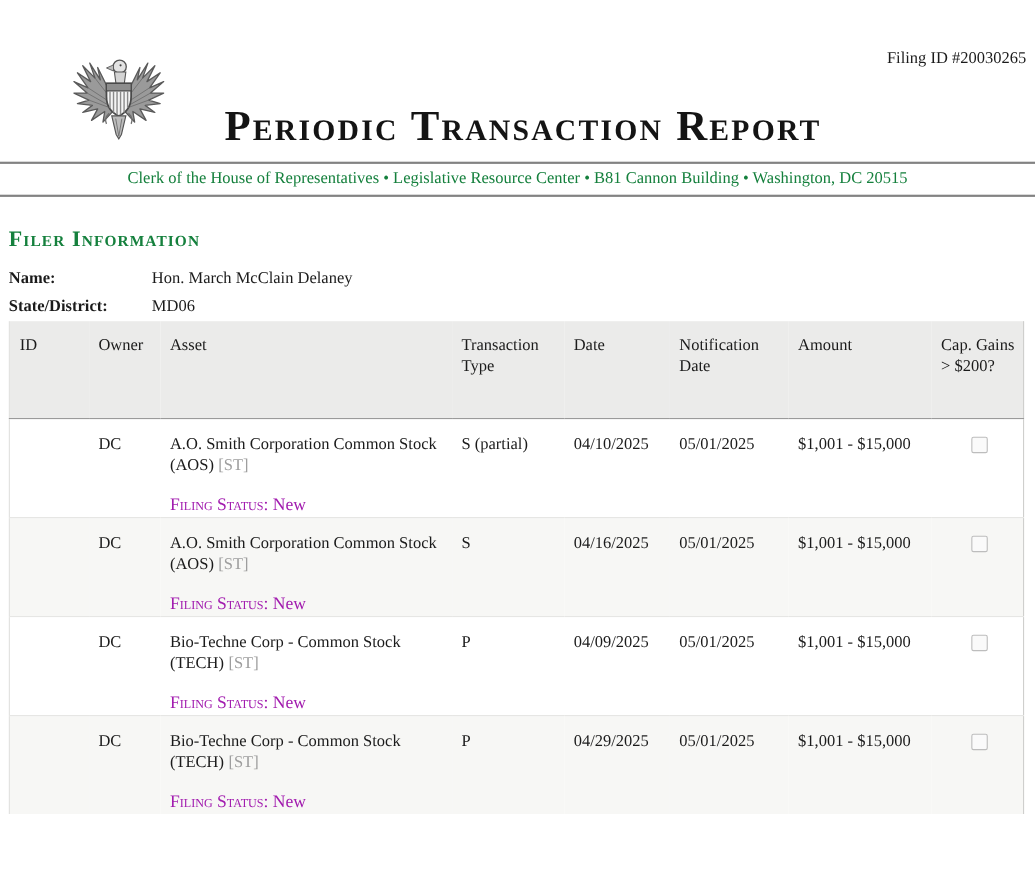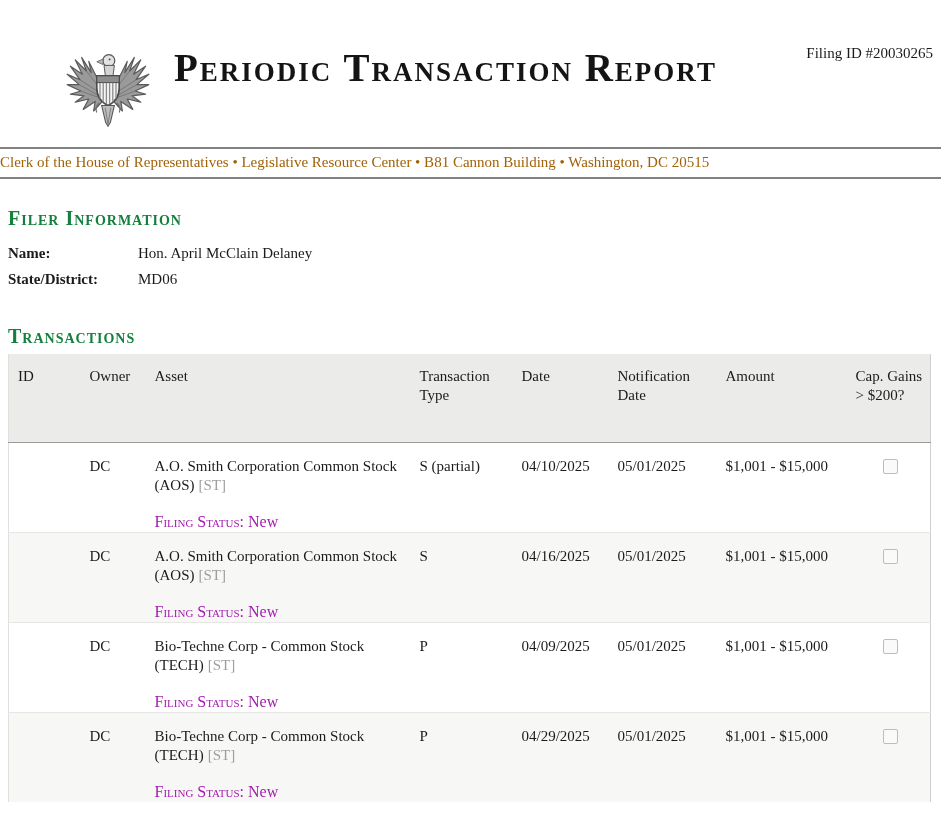"Periodic Transaction Report" .masthead { align-items: flex-start -> flex-end; gap: none -> 30px }
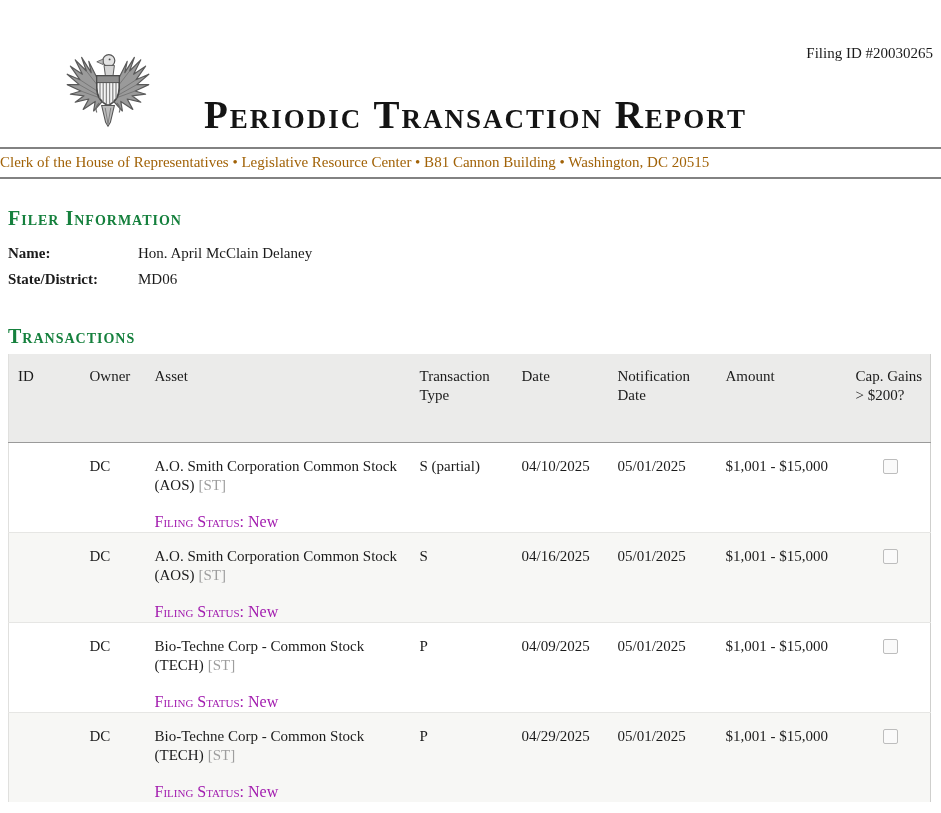"Clerk of the House of" .clerk-line { color: #a16207 -> #15803d; text-align: left -> center }
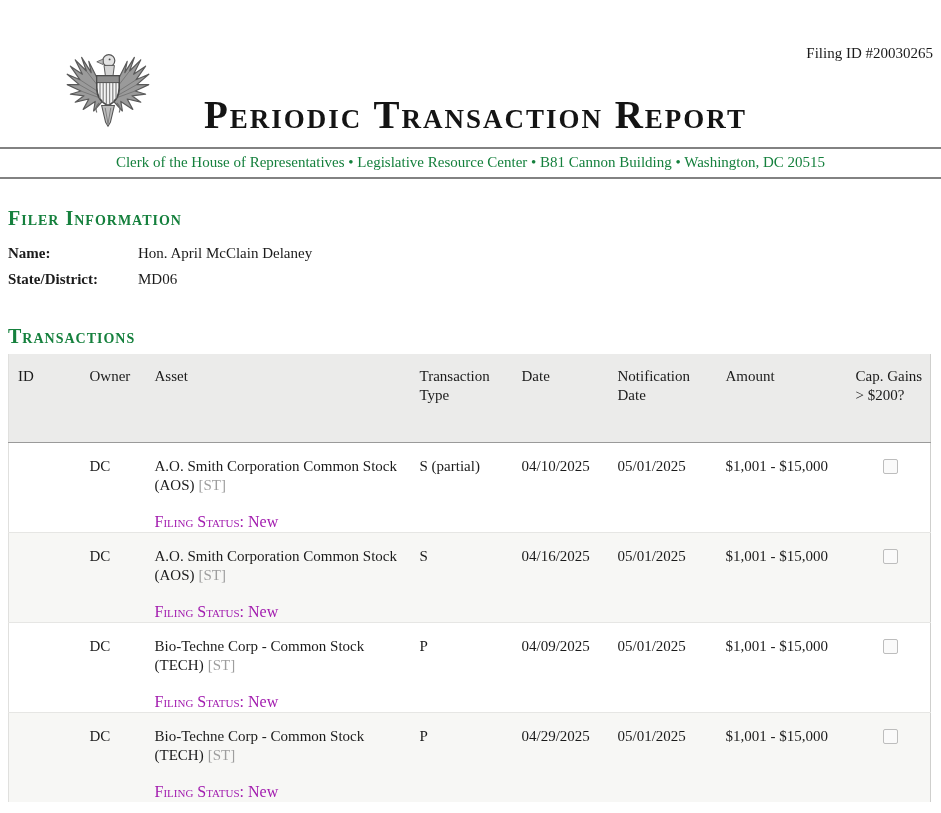"Hon. April McClain Delaney" span.filer-value { text: April -> March }
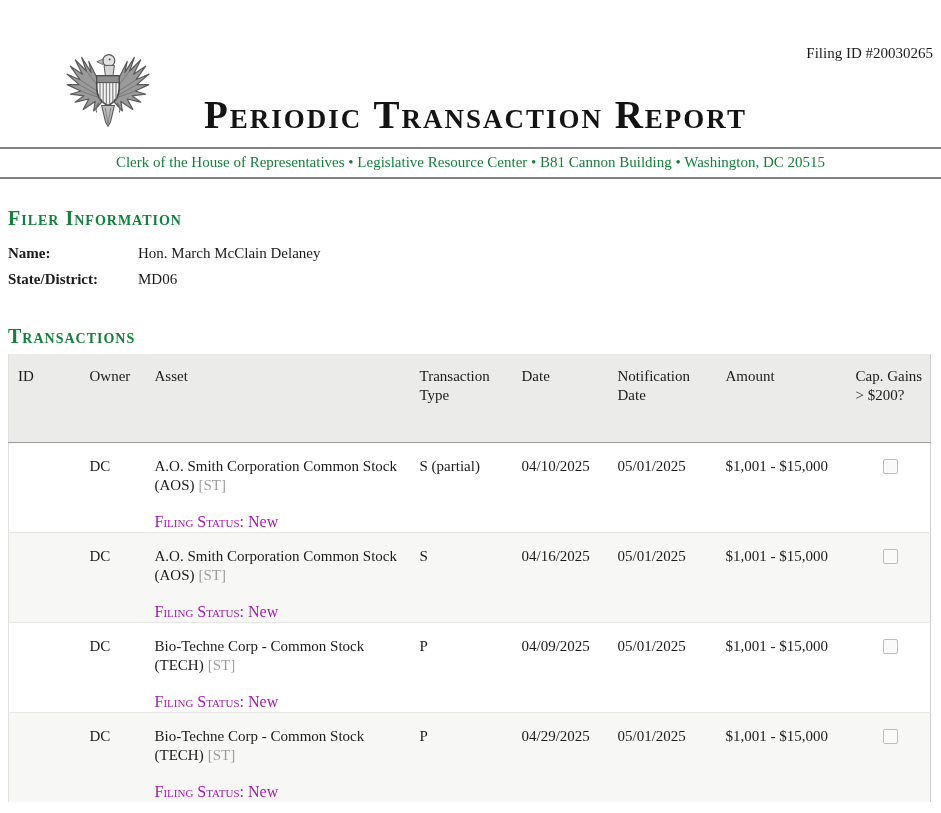"Transactions" div.section { html: <div> <div>Transactions</div> </div> -> none }
